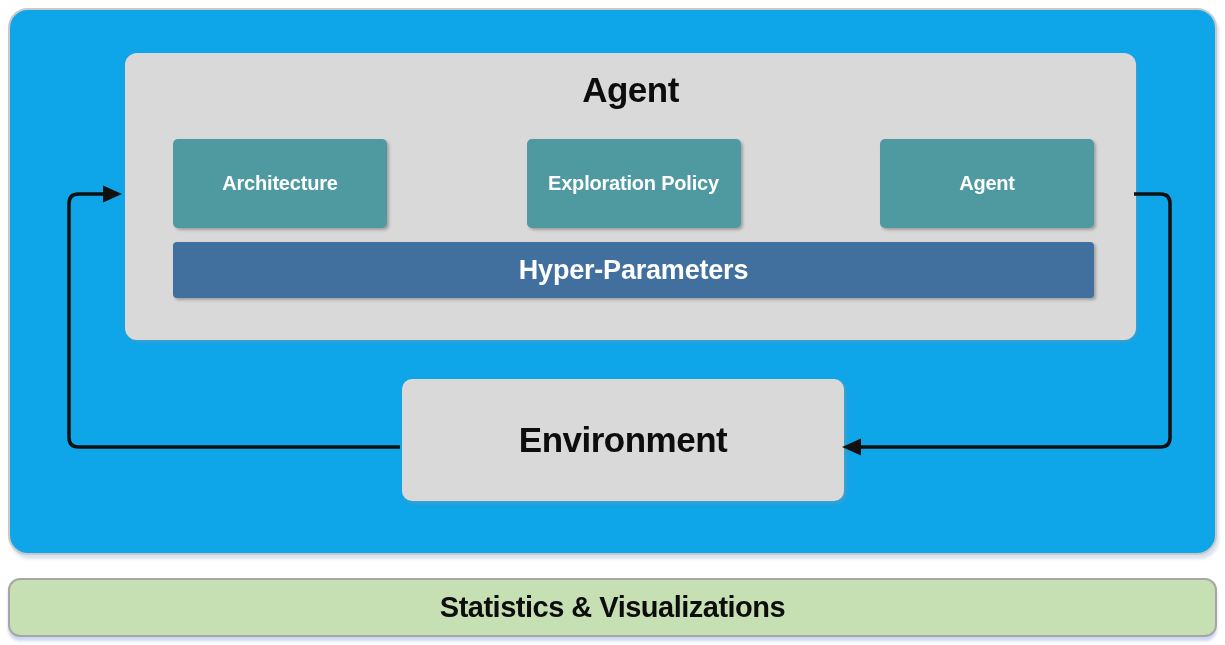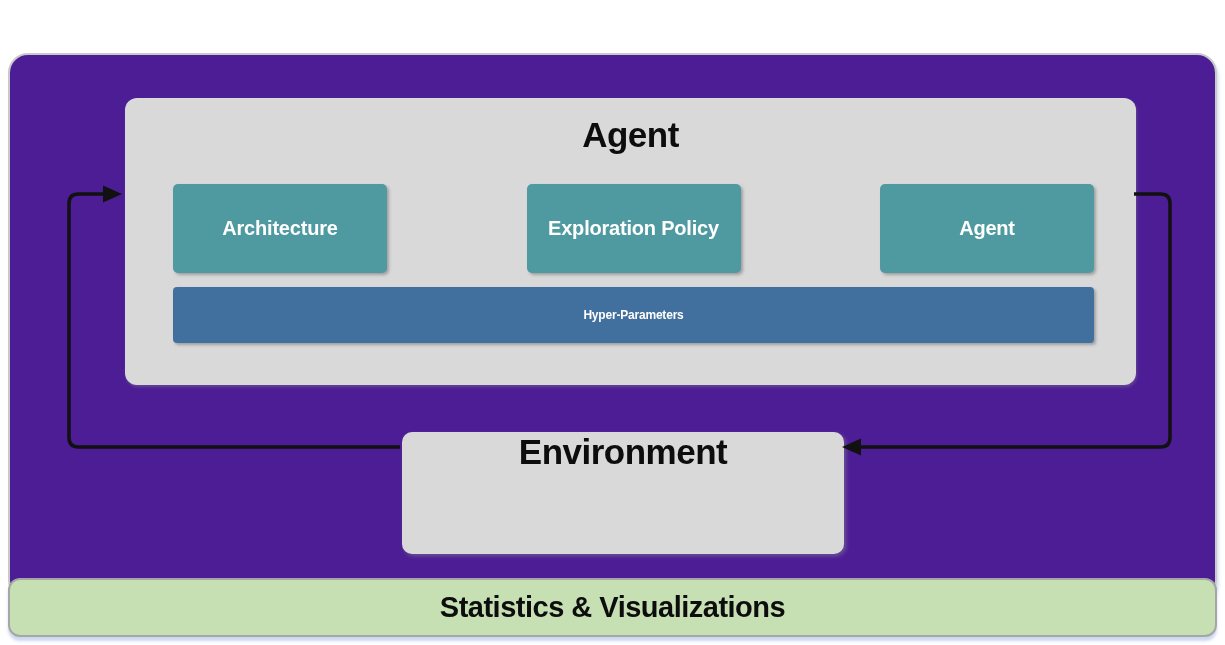"Agent" .outer-panel { background: #4c1d95 -> #0ea5e9; margin-top: 45px -> none }
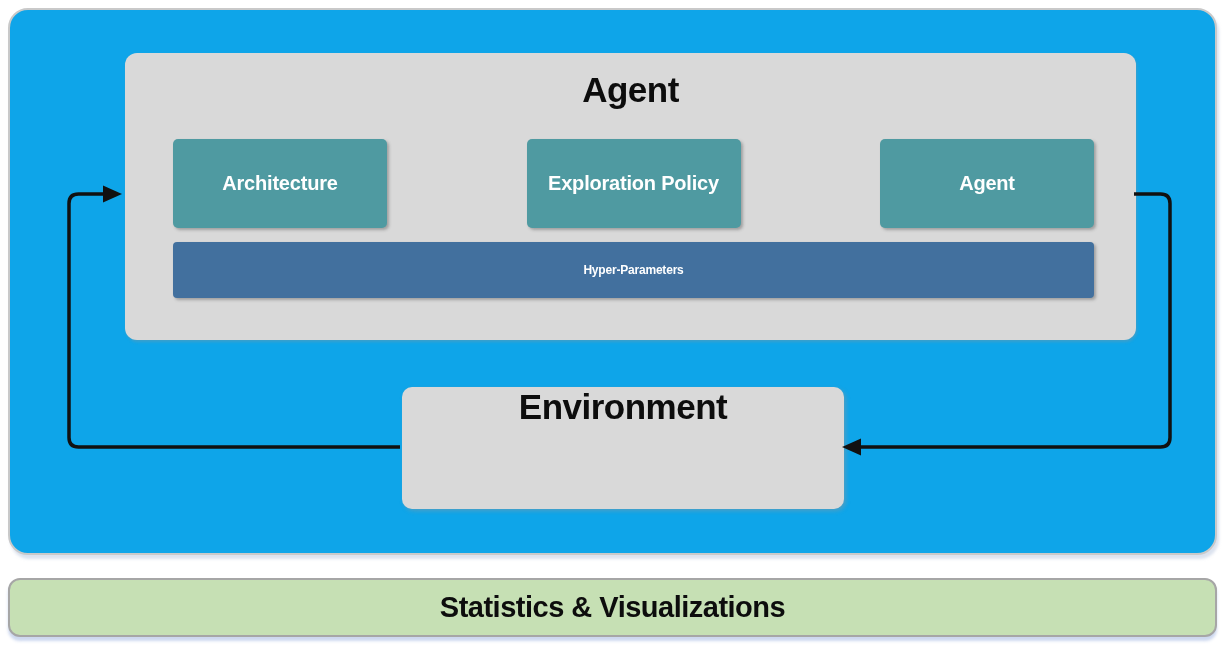"Hyper-Parameters" .hyper-box { font-size: 12px -> 27px }
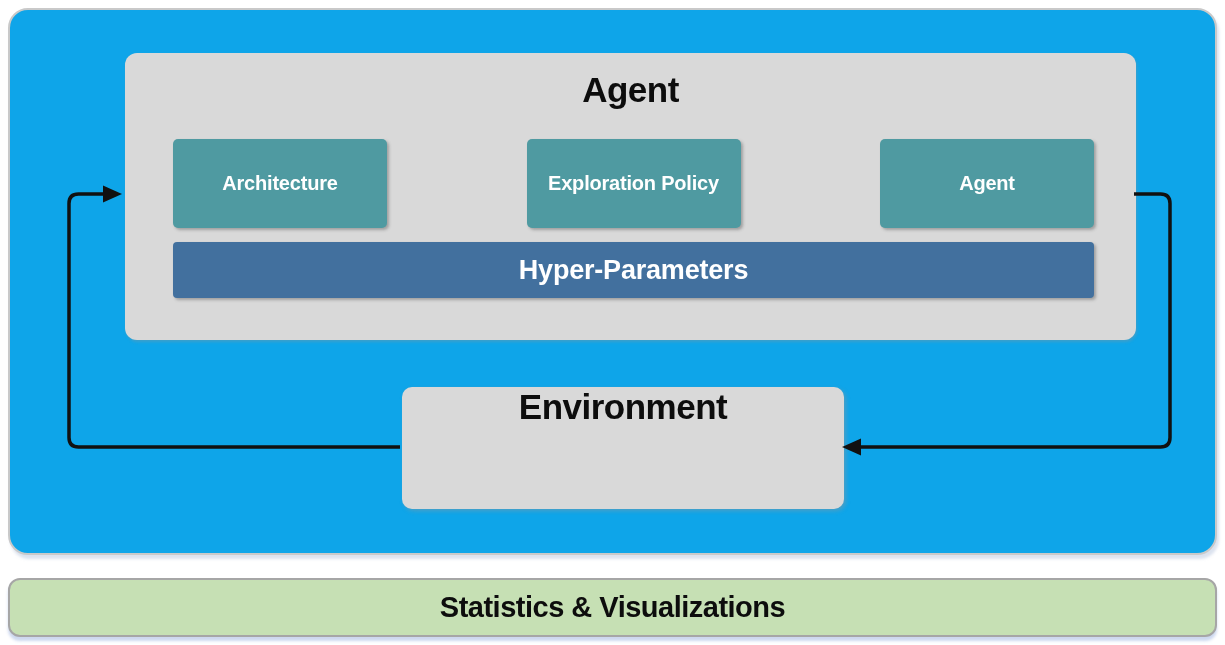"Environment" .env-box { align-items: flex-start -> center; top: 377px -> 369px }
